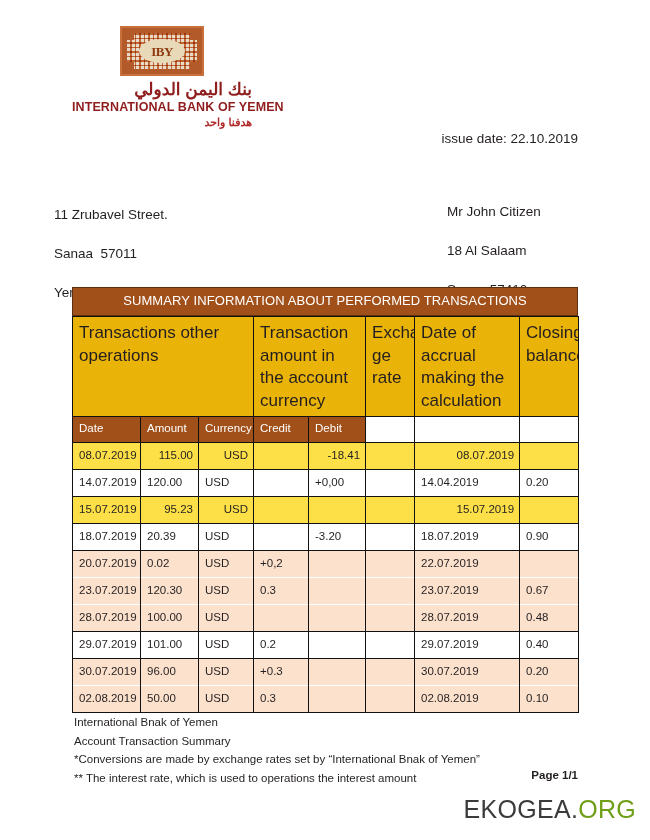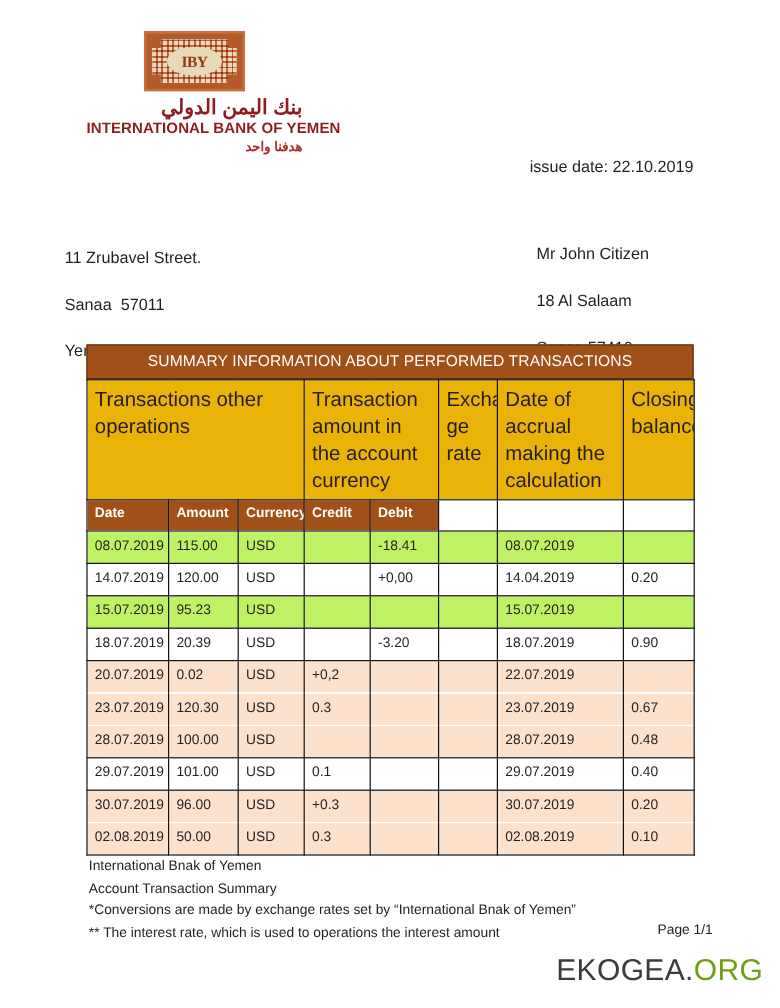"Date" tr.sub-head td { font-weight: bold -> normal }
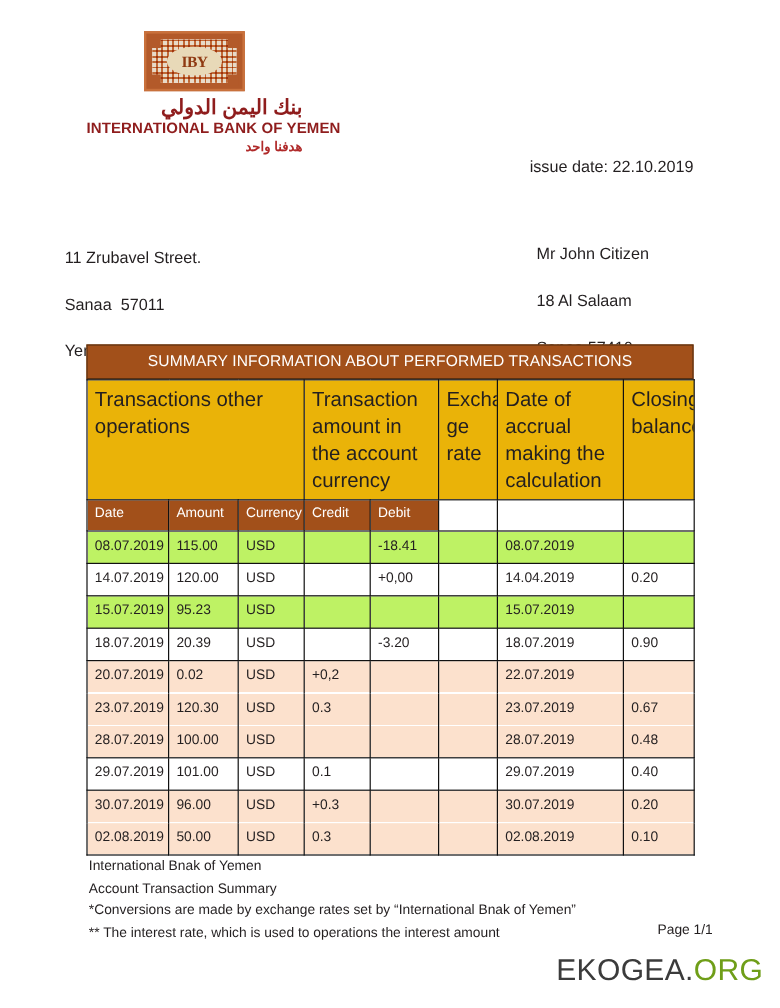"08.07.2019" tr.row-peach td { background: #bef264 -> #fde047; text-align: none -> right }
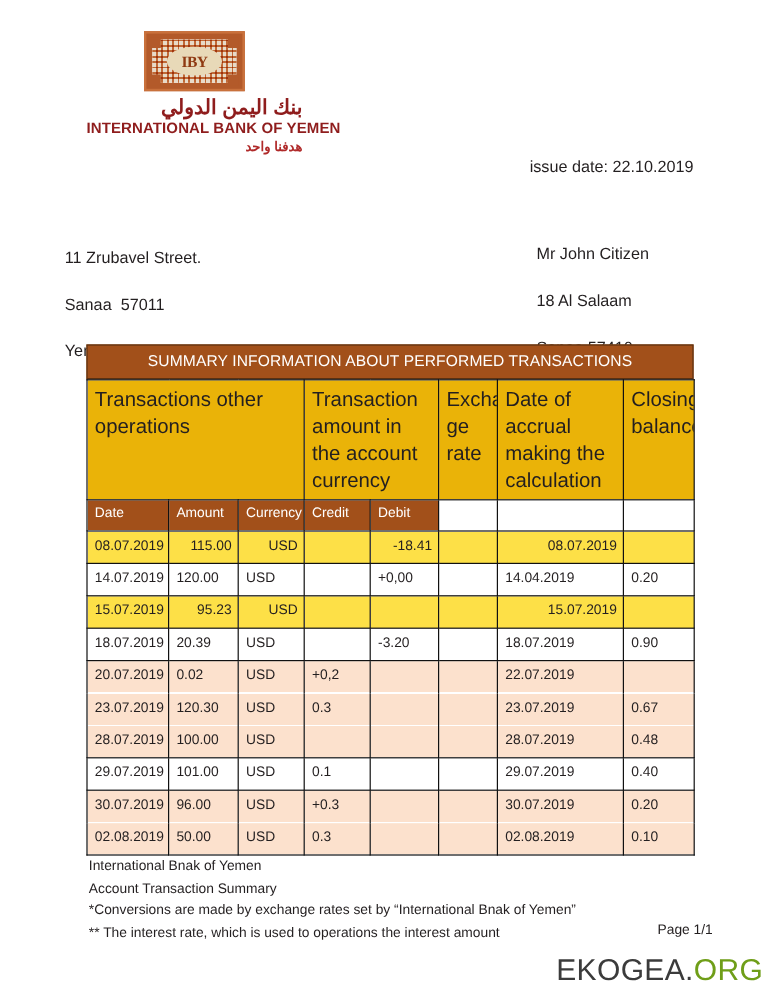"0.1" td { text: 0.1 -> 0.2 }
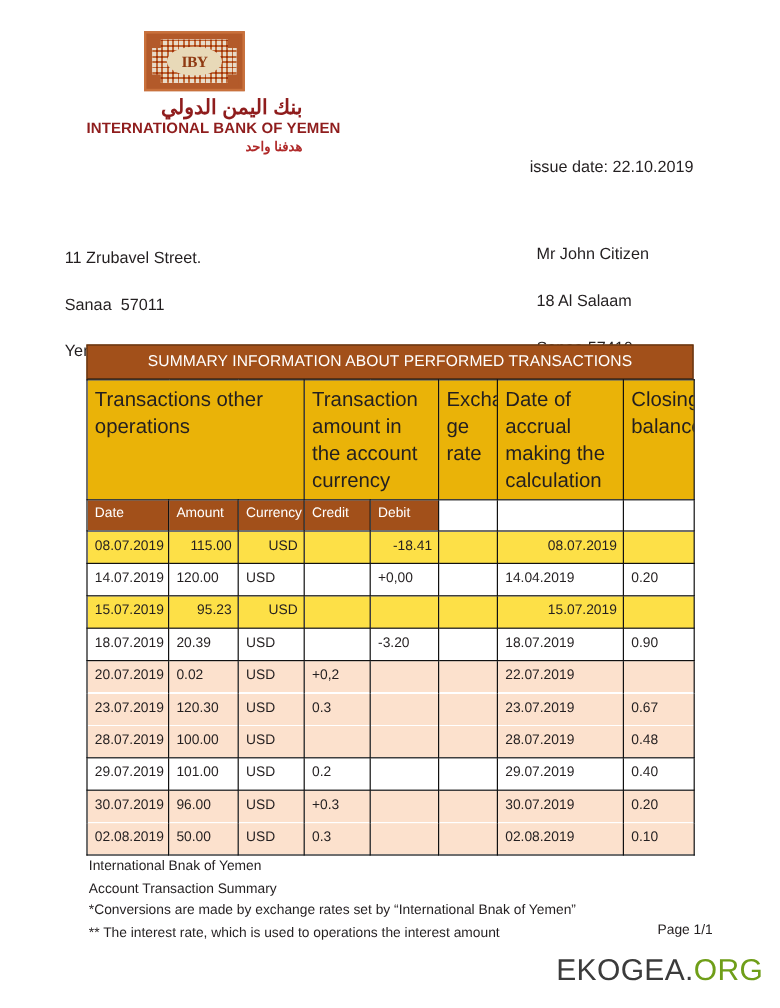"Page 1/1" .page-num { font-weight: normal -> bold; right: 56px -> 72px }
